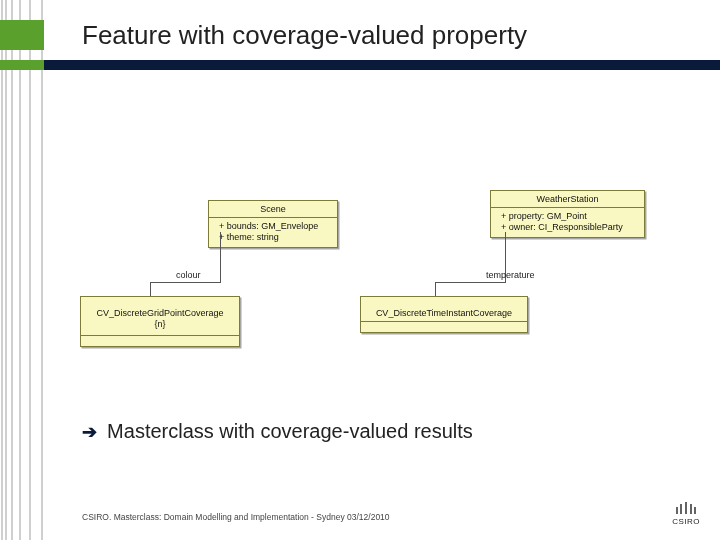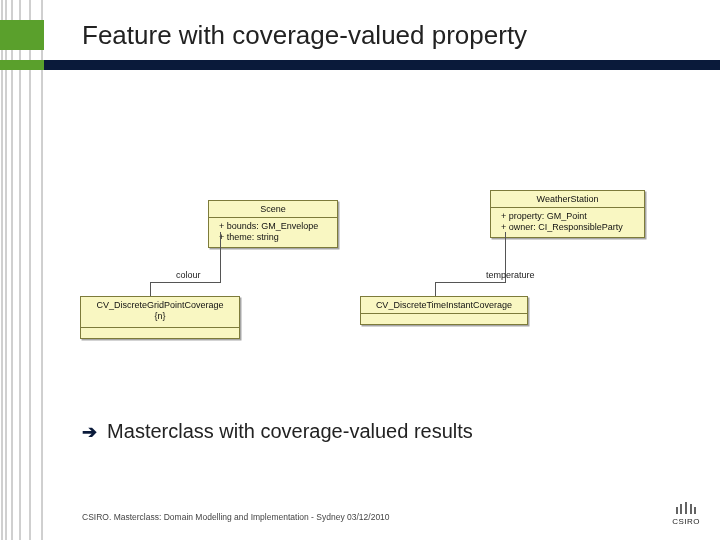"CV_DiscreteGridPointCoverage" .uml-class.header-only .name { margin-top: none -> 8px }
